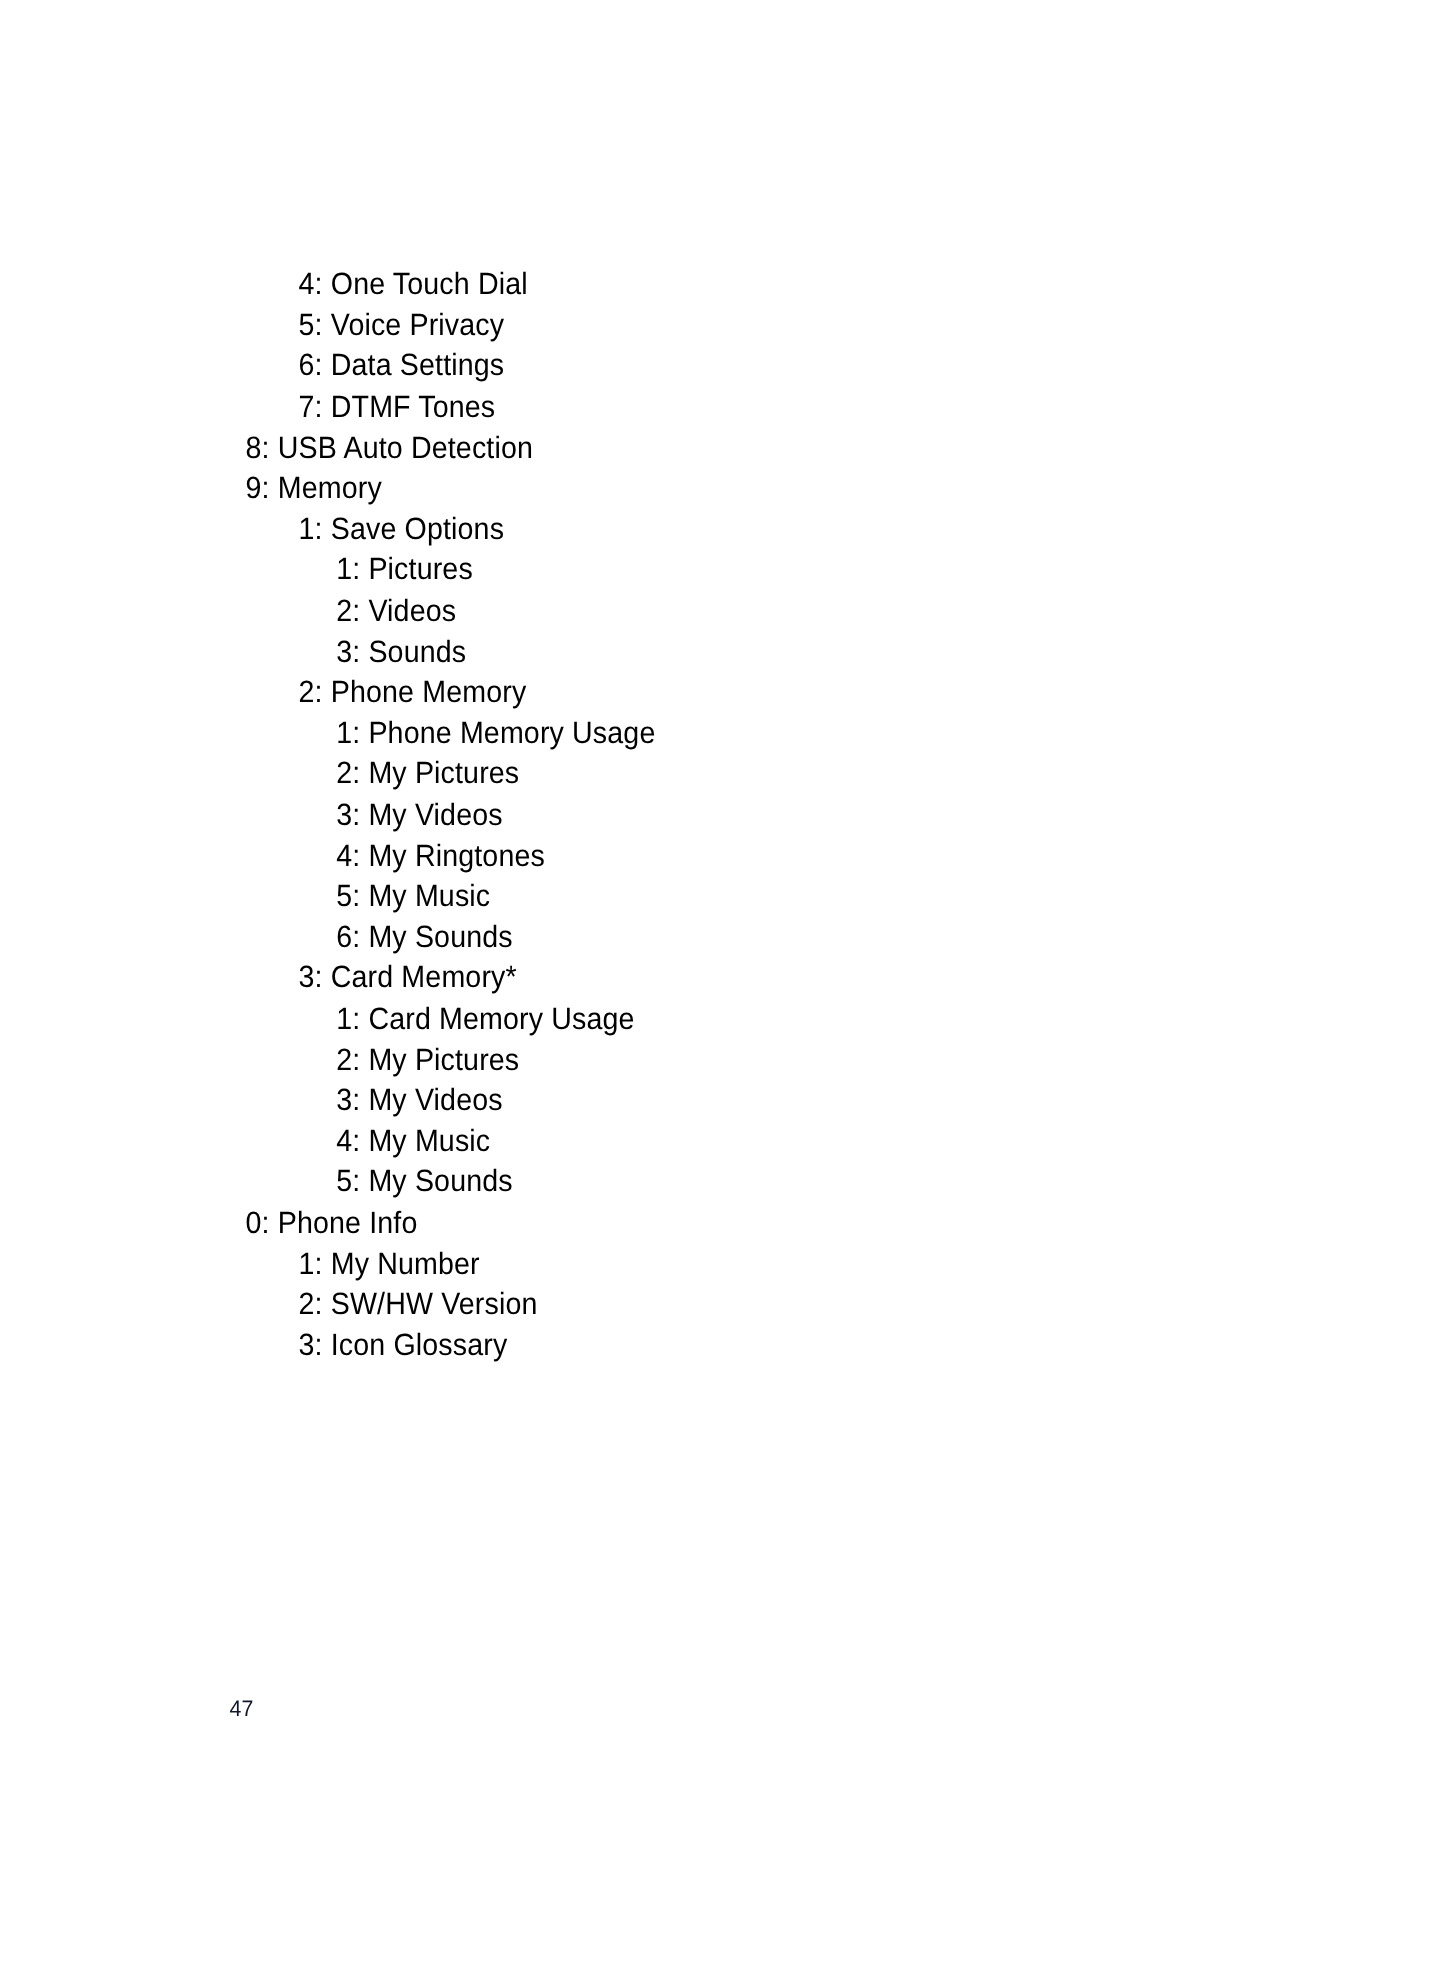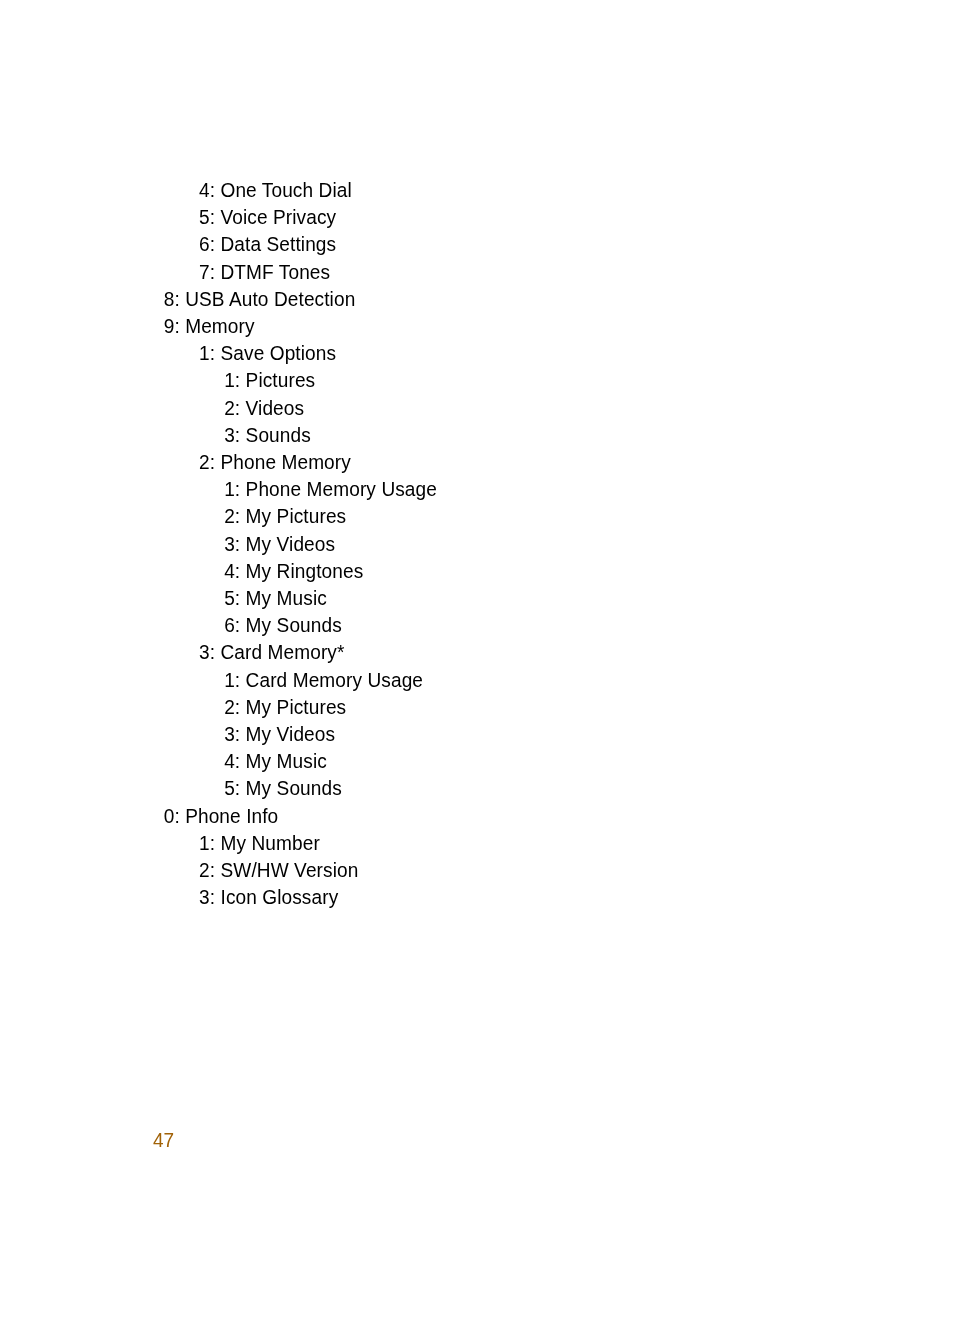"47" .page-number { color: #a16207 -> #0f172a; font-size: 20px -> 15px }
